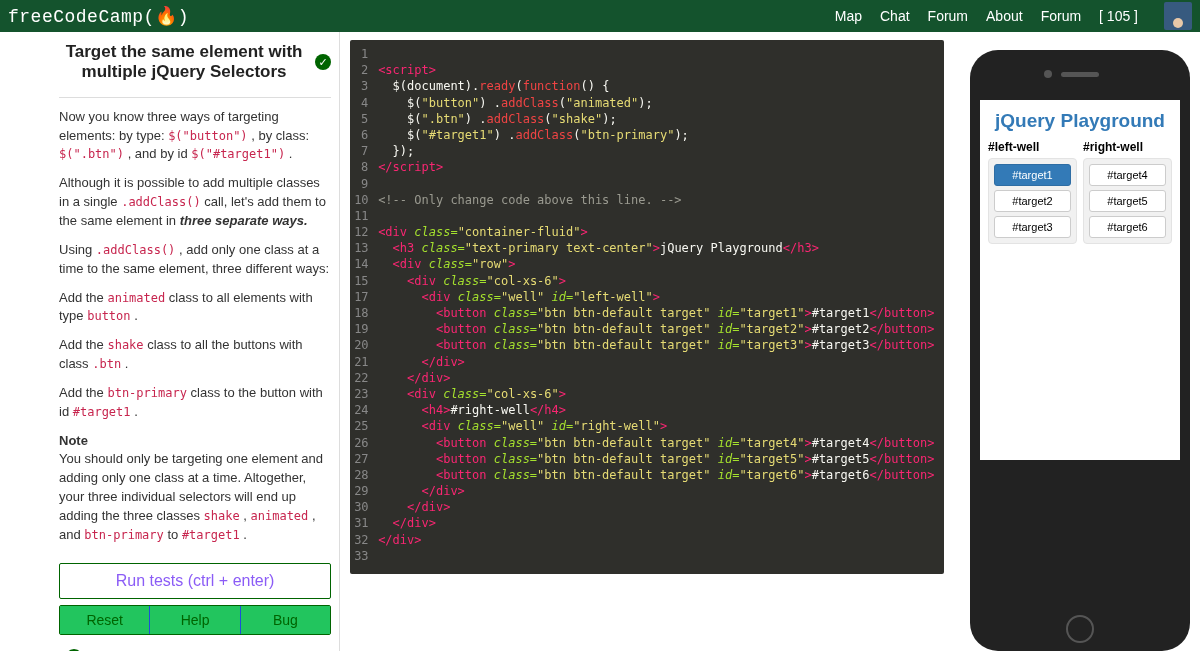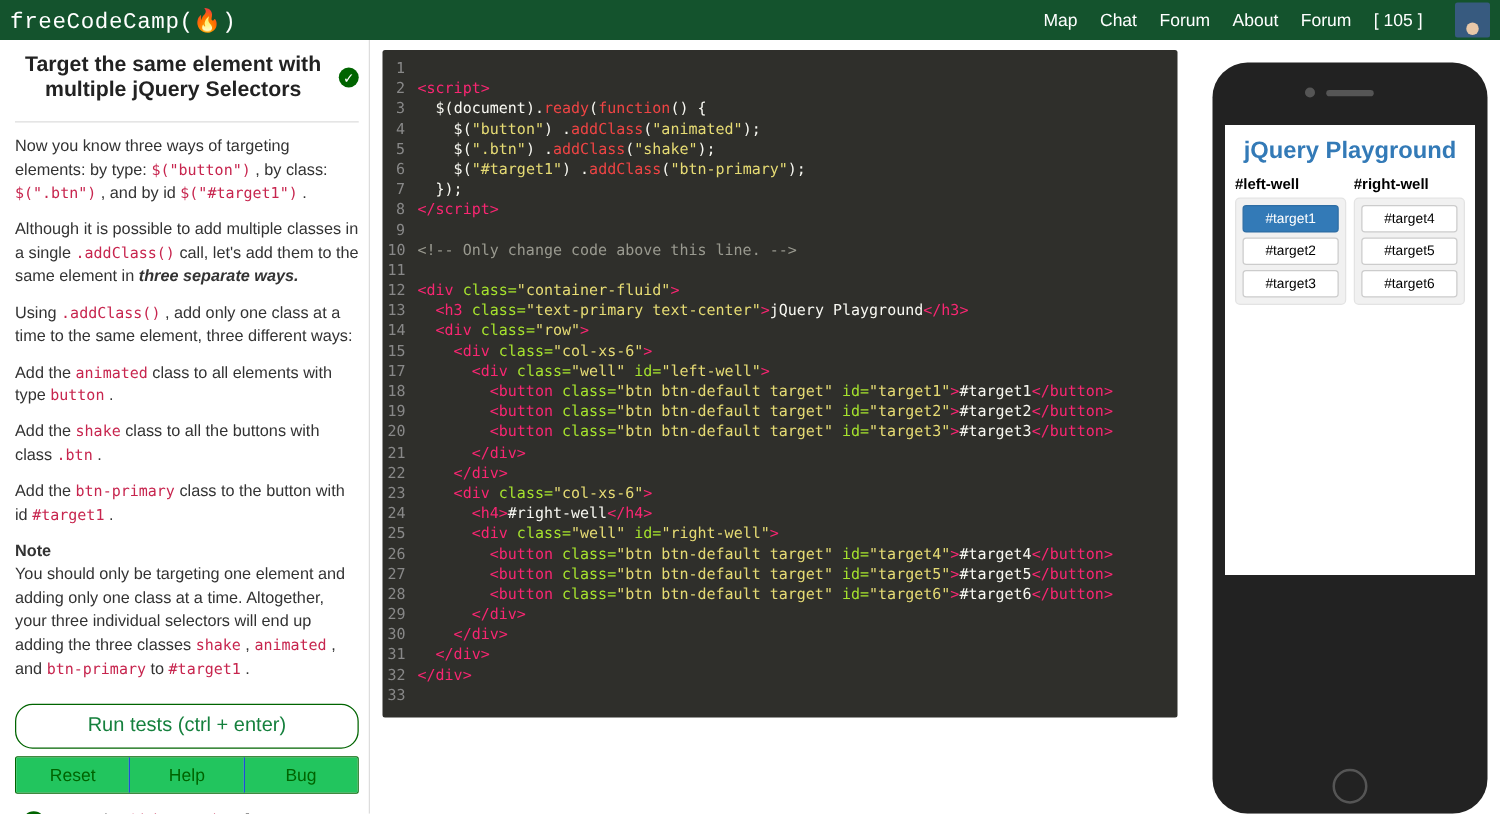"Target the same element with" .main { padding-left: none -> 47px }
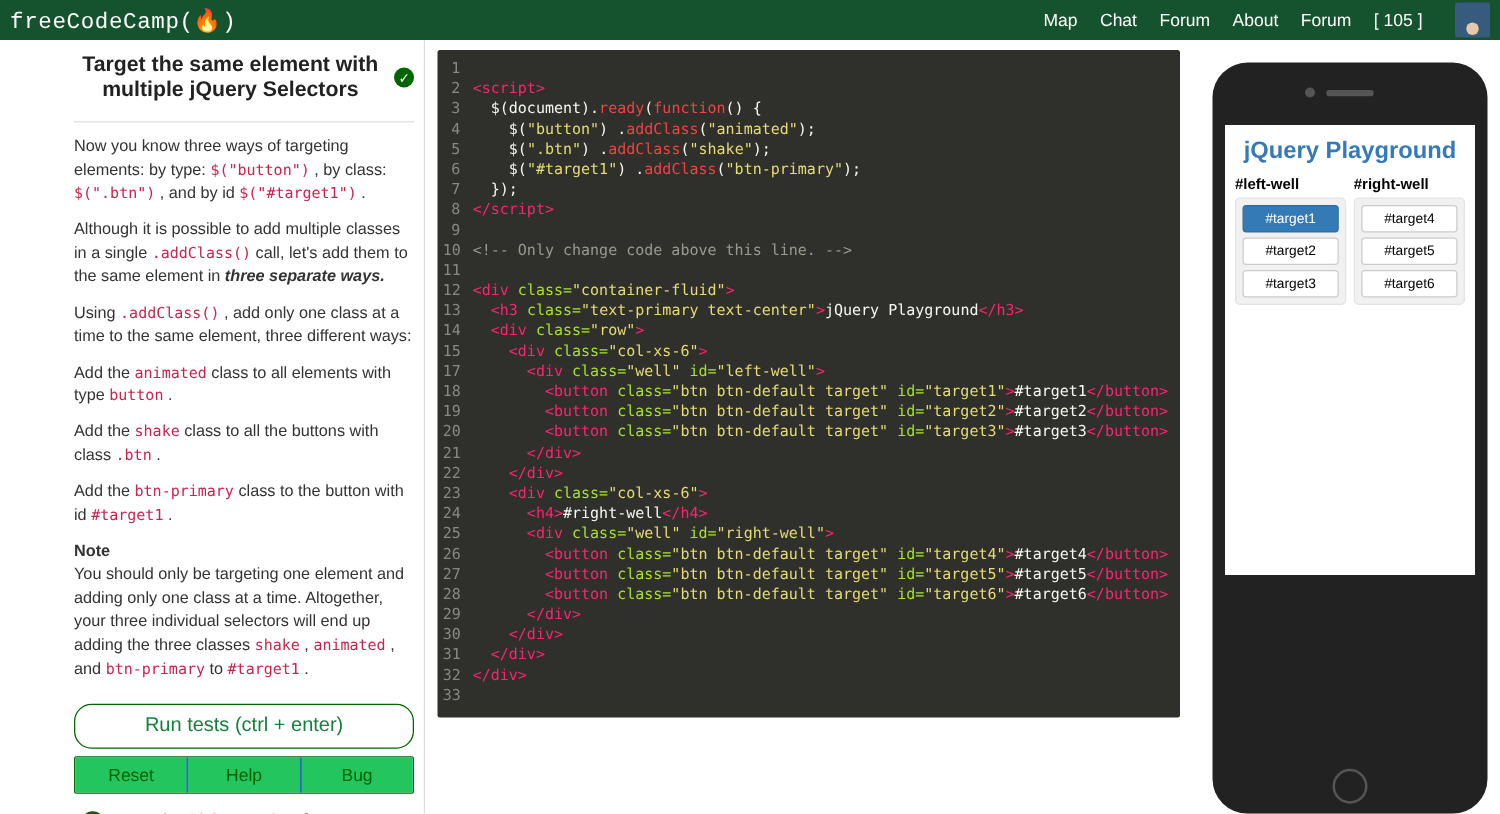"class=" .c-green { font-style: none -> italic }
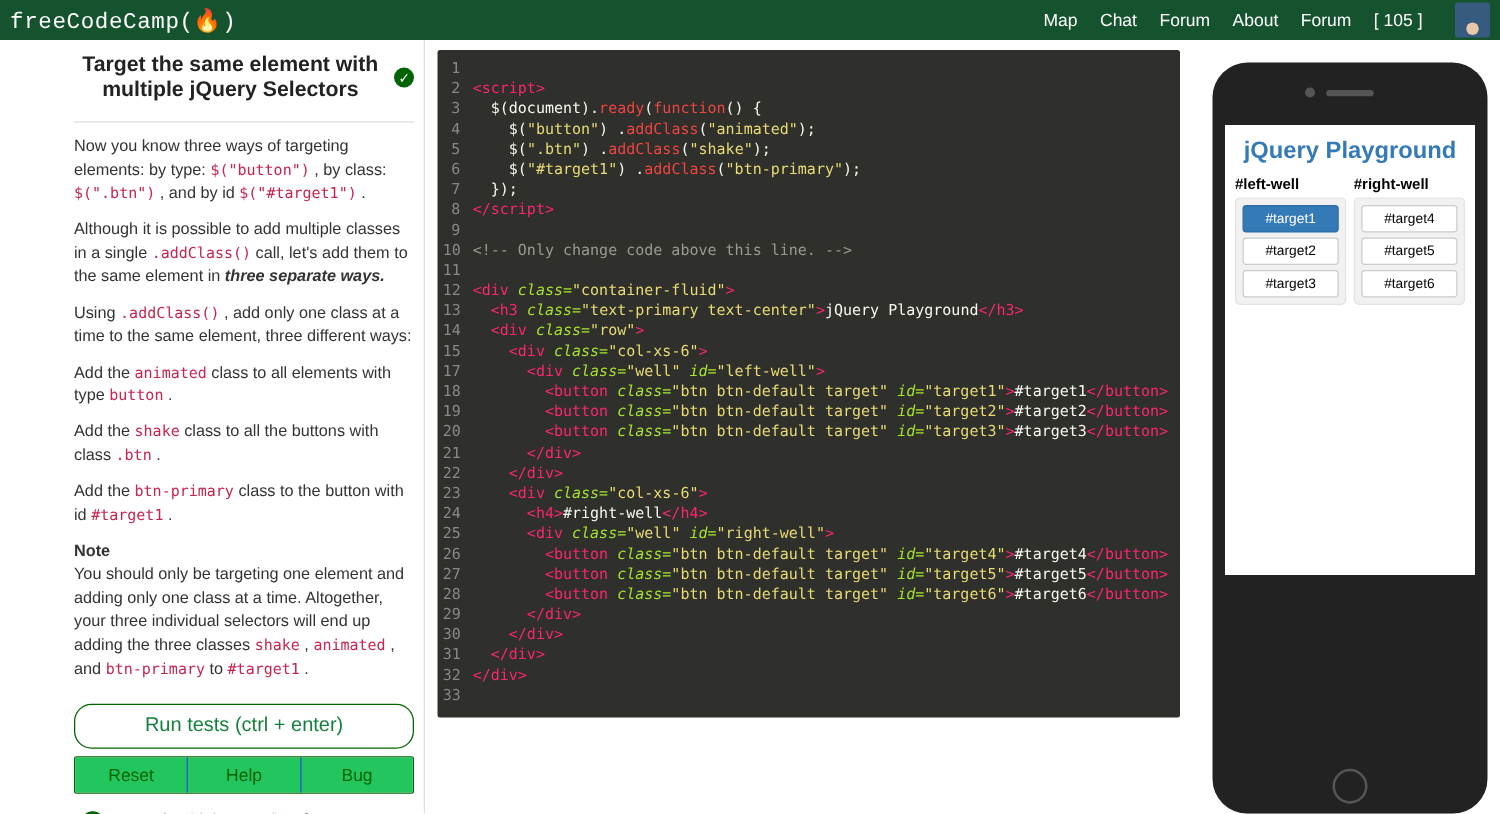"Run tests (ctrl + enter)" .btn-run { border-radius: 14px -> 2px; color: #15803d -> #8b5cf6 }
